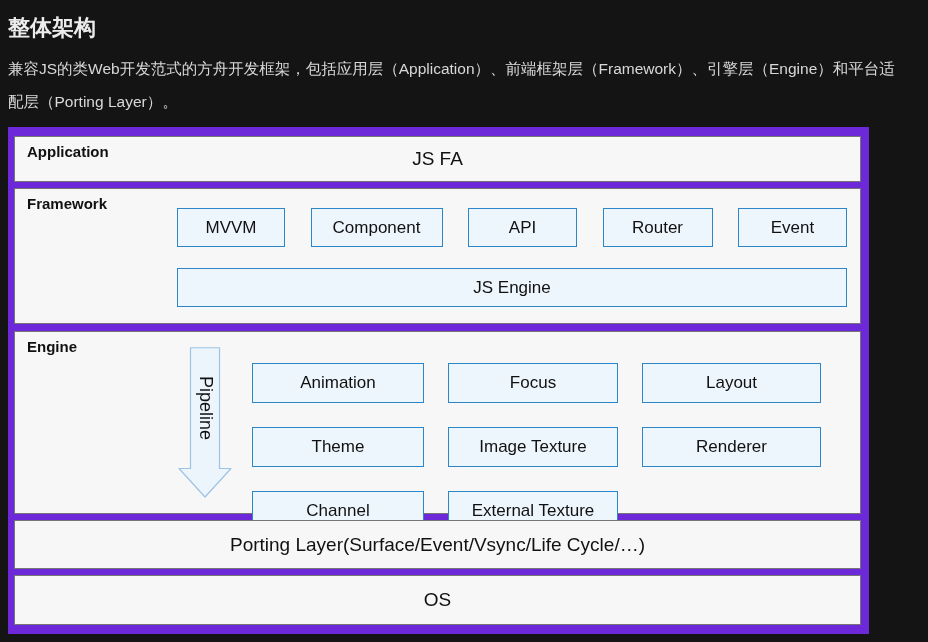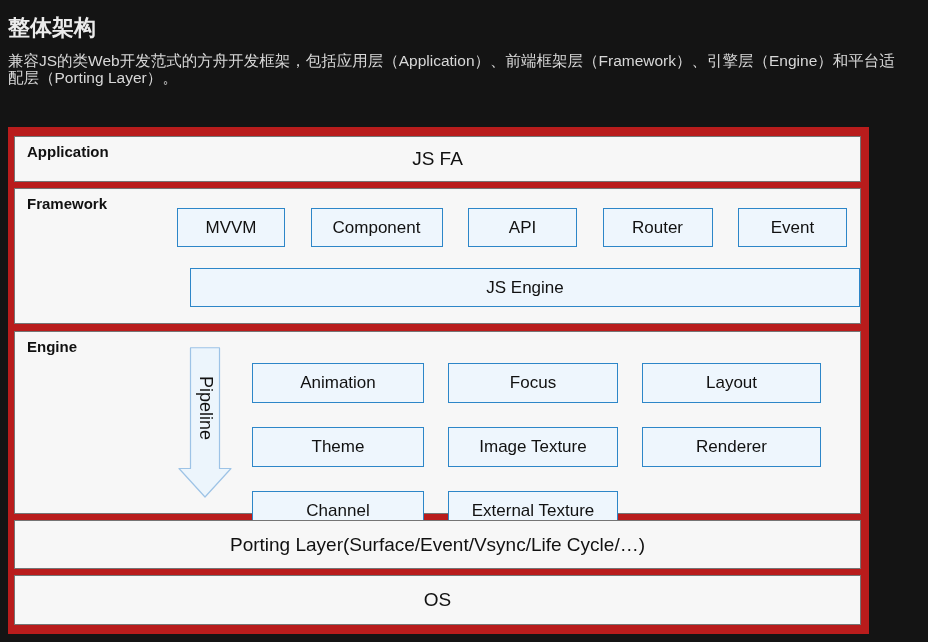"兼容JS的类Web开发范式的方舟开发框架，包括应用层（Application）、" .page-desc { line-height: 17px -> 33px }
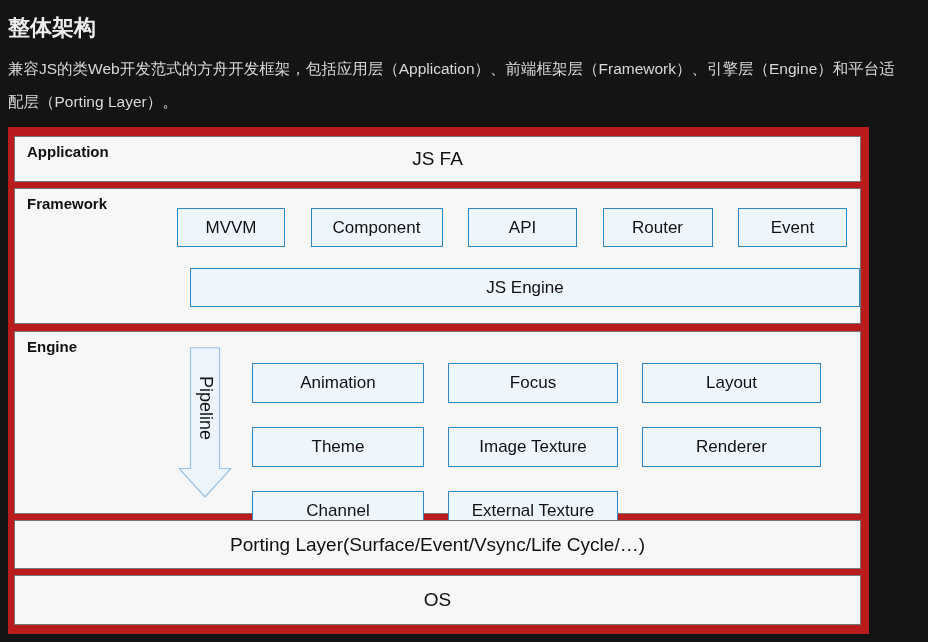"Application" .diagram { background: #b91c1c -> #6d28d9 }
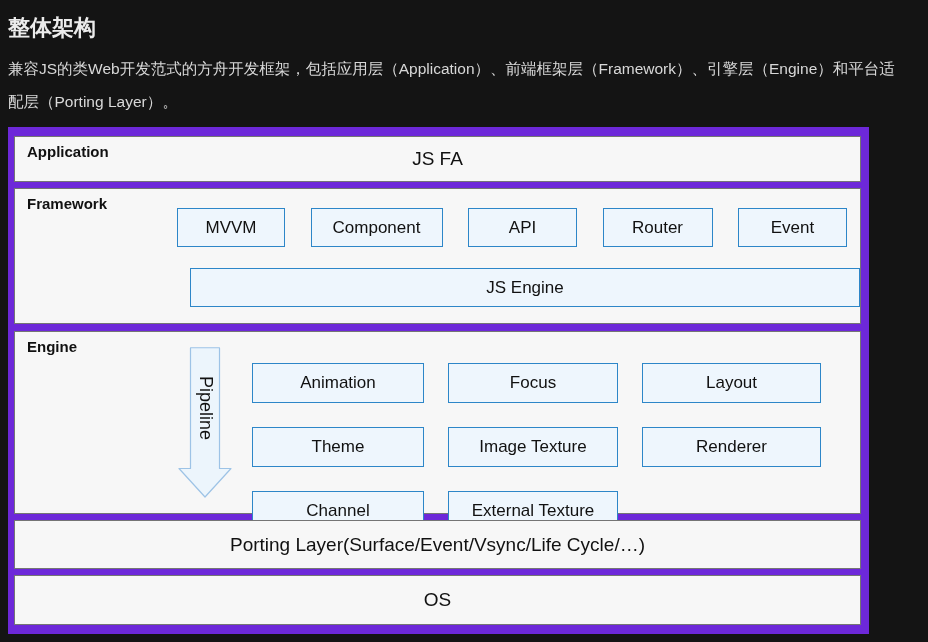"JS Engine" .js-engine { left: 175px -> 162px }
